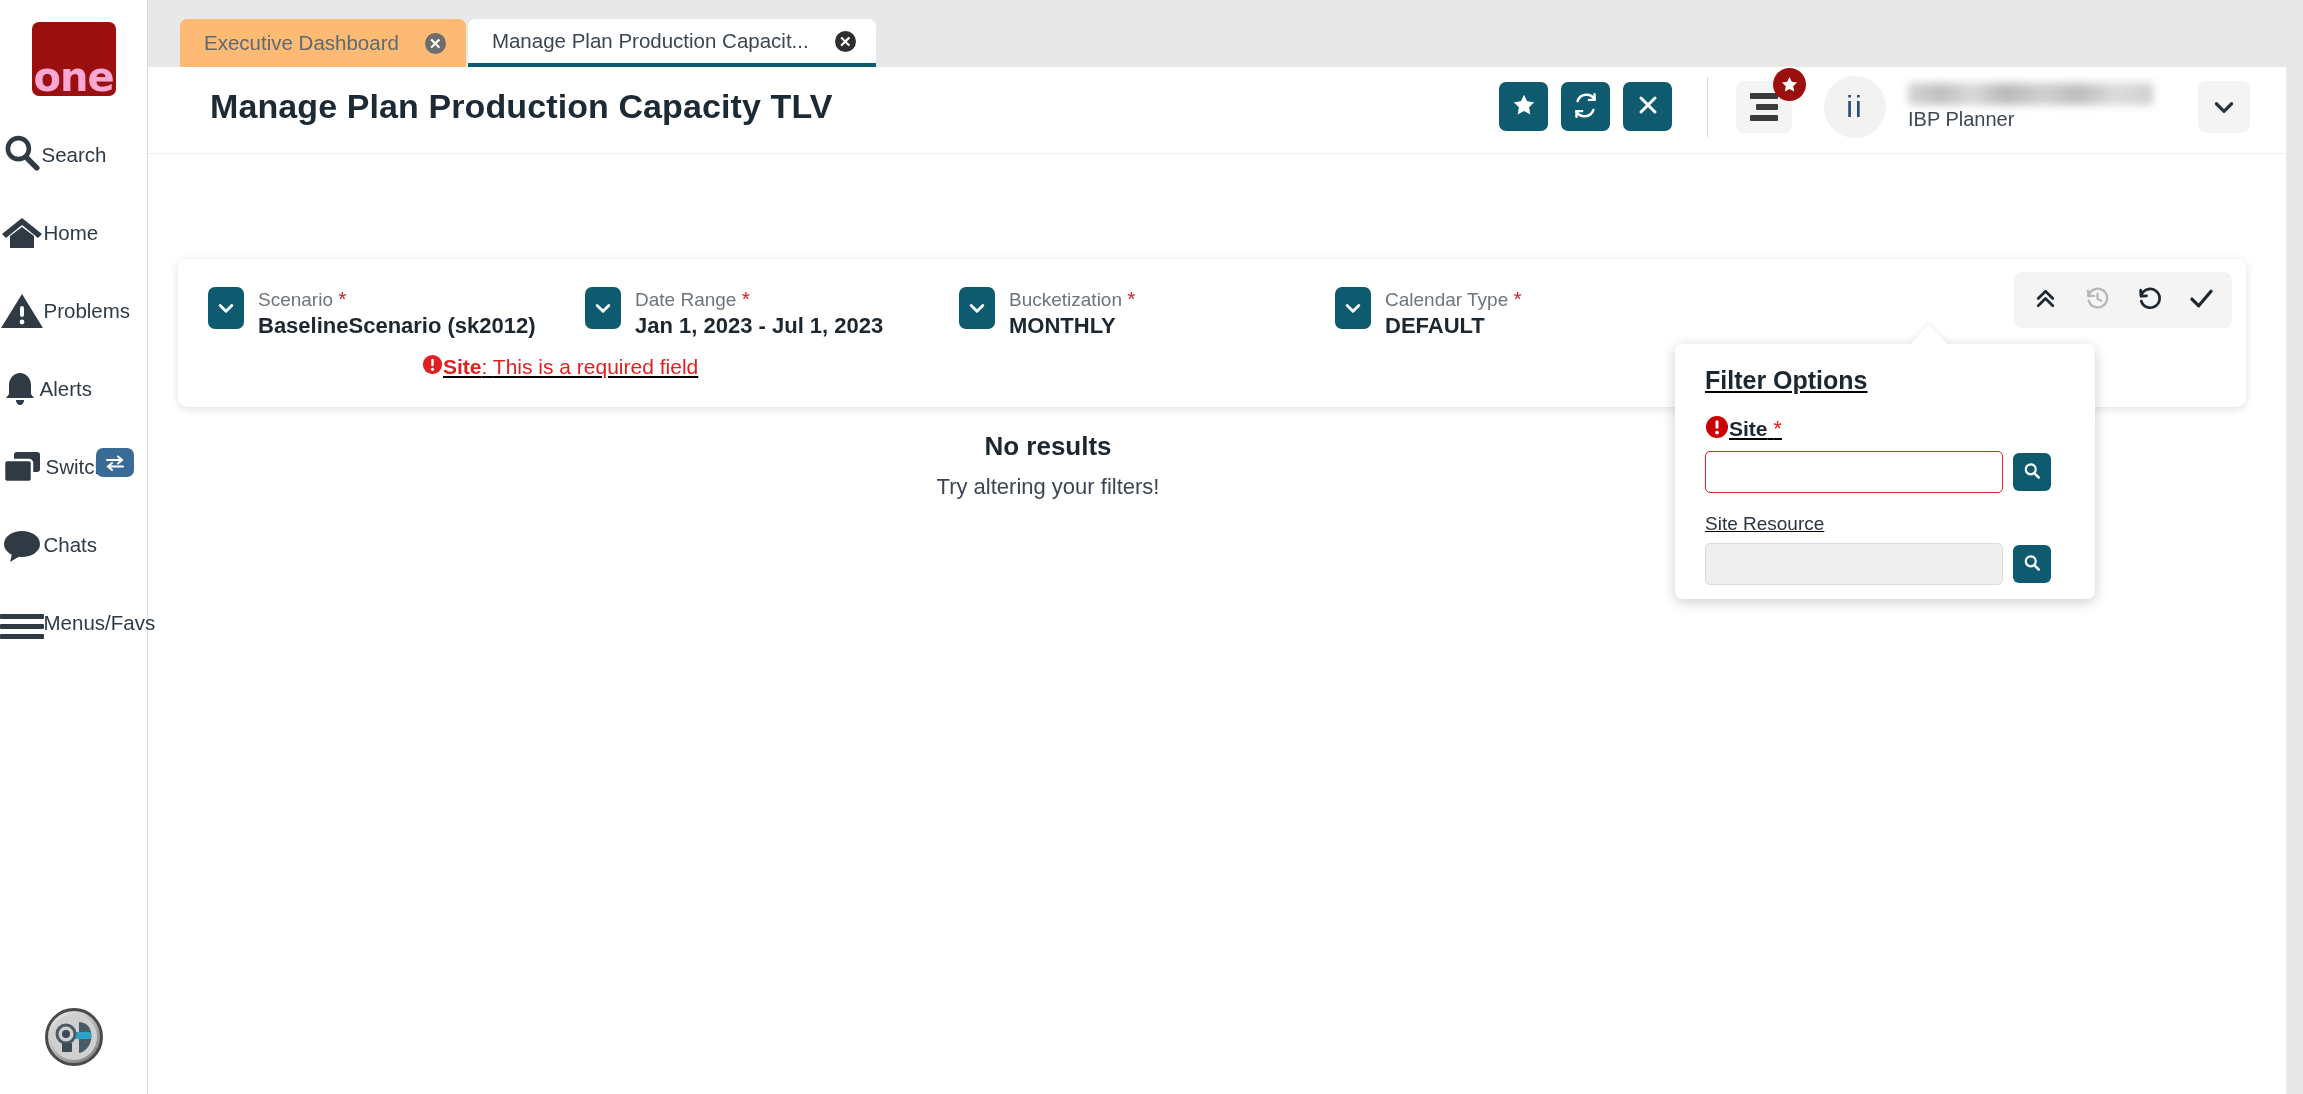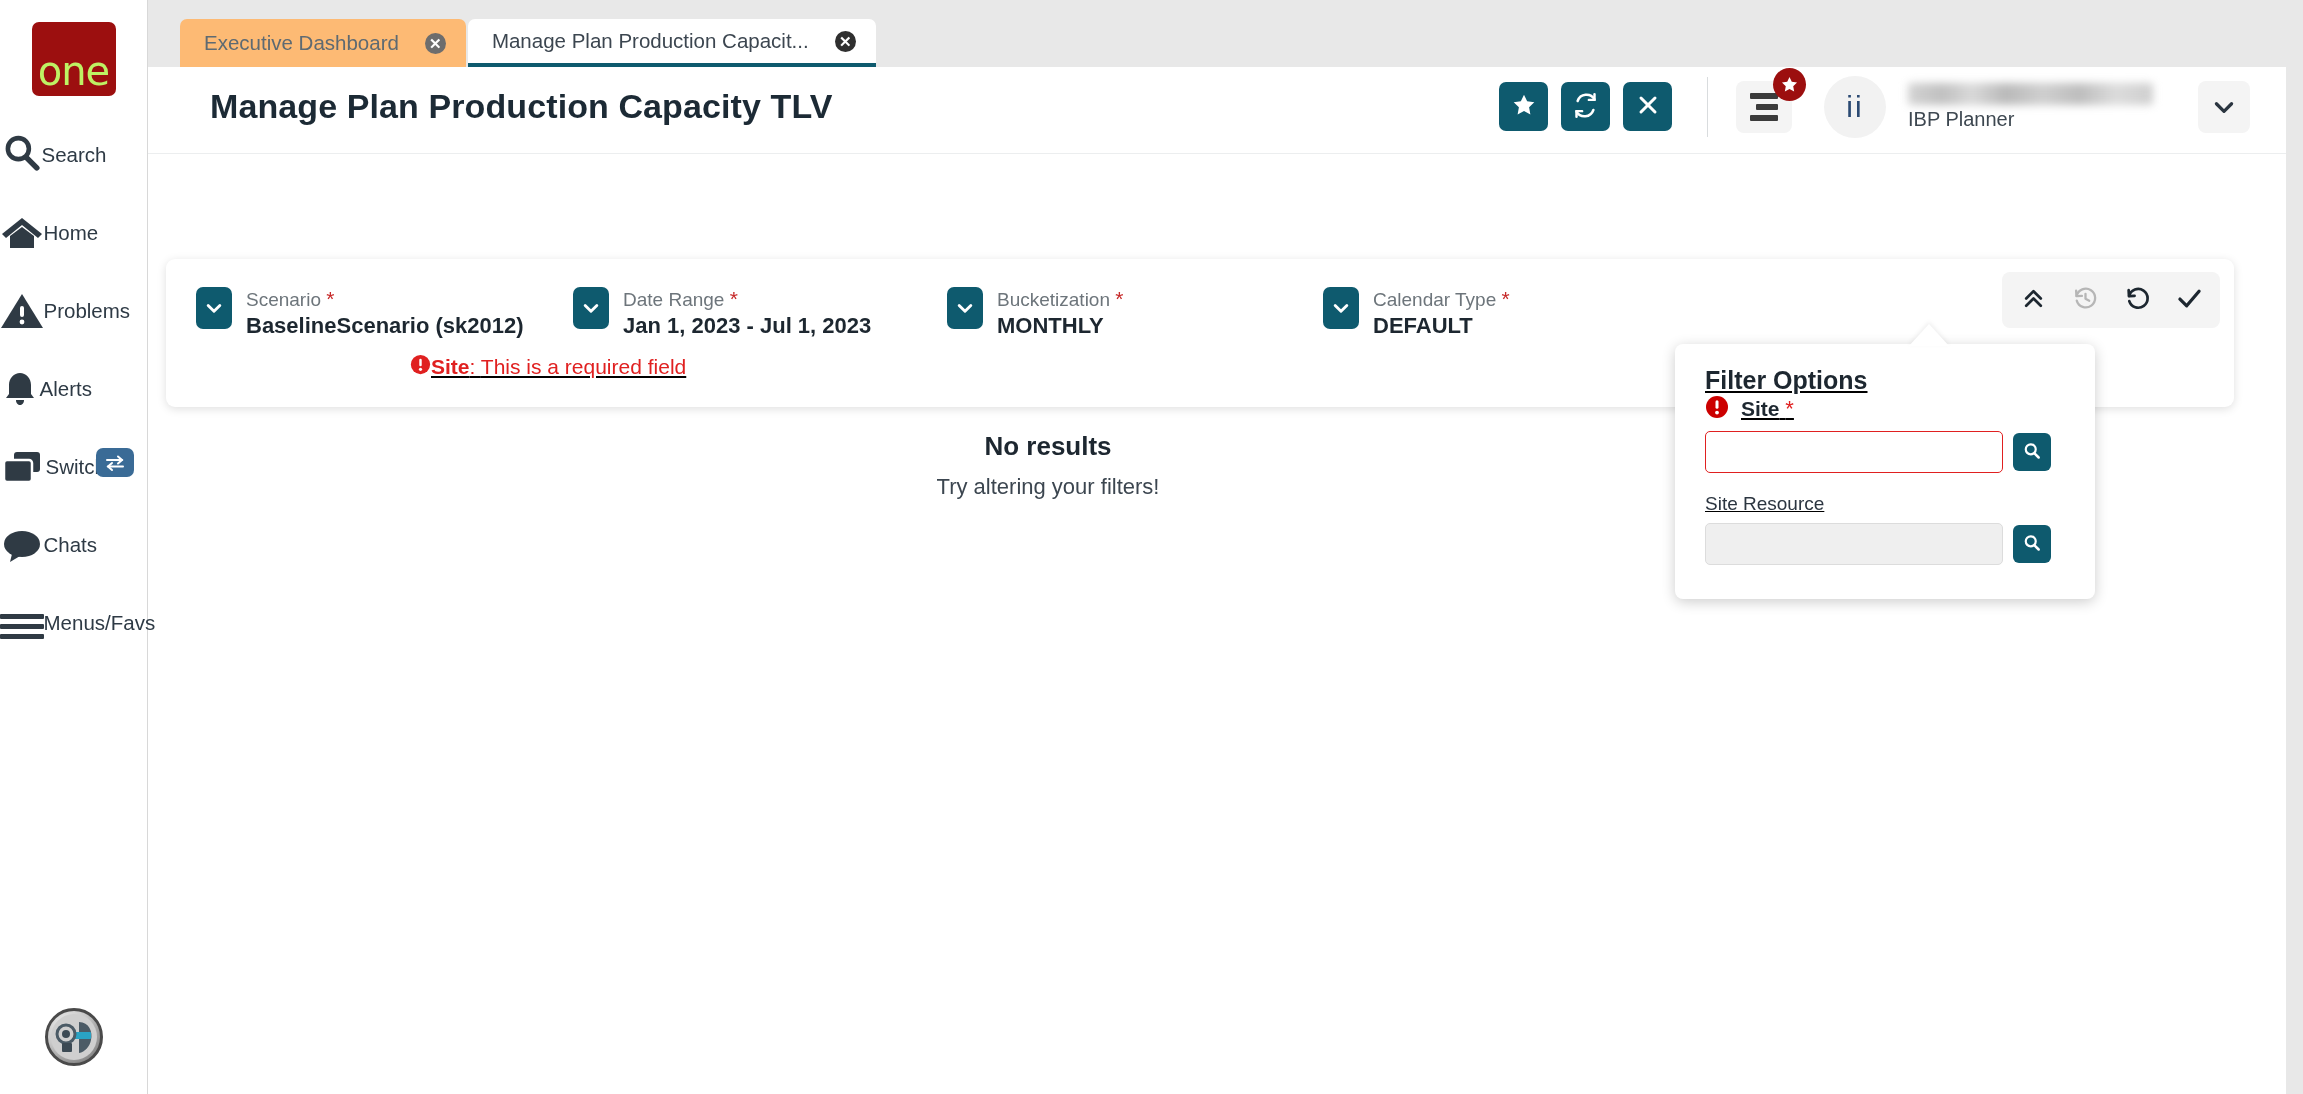"one" #logo .logo-text { color: #bef264 -> #f9a8d4; font-weight: 400 -> 700; top: 12px -> 18px }
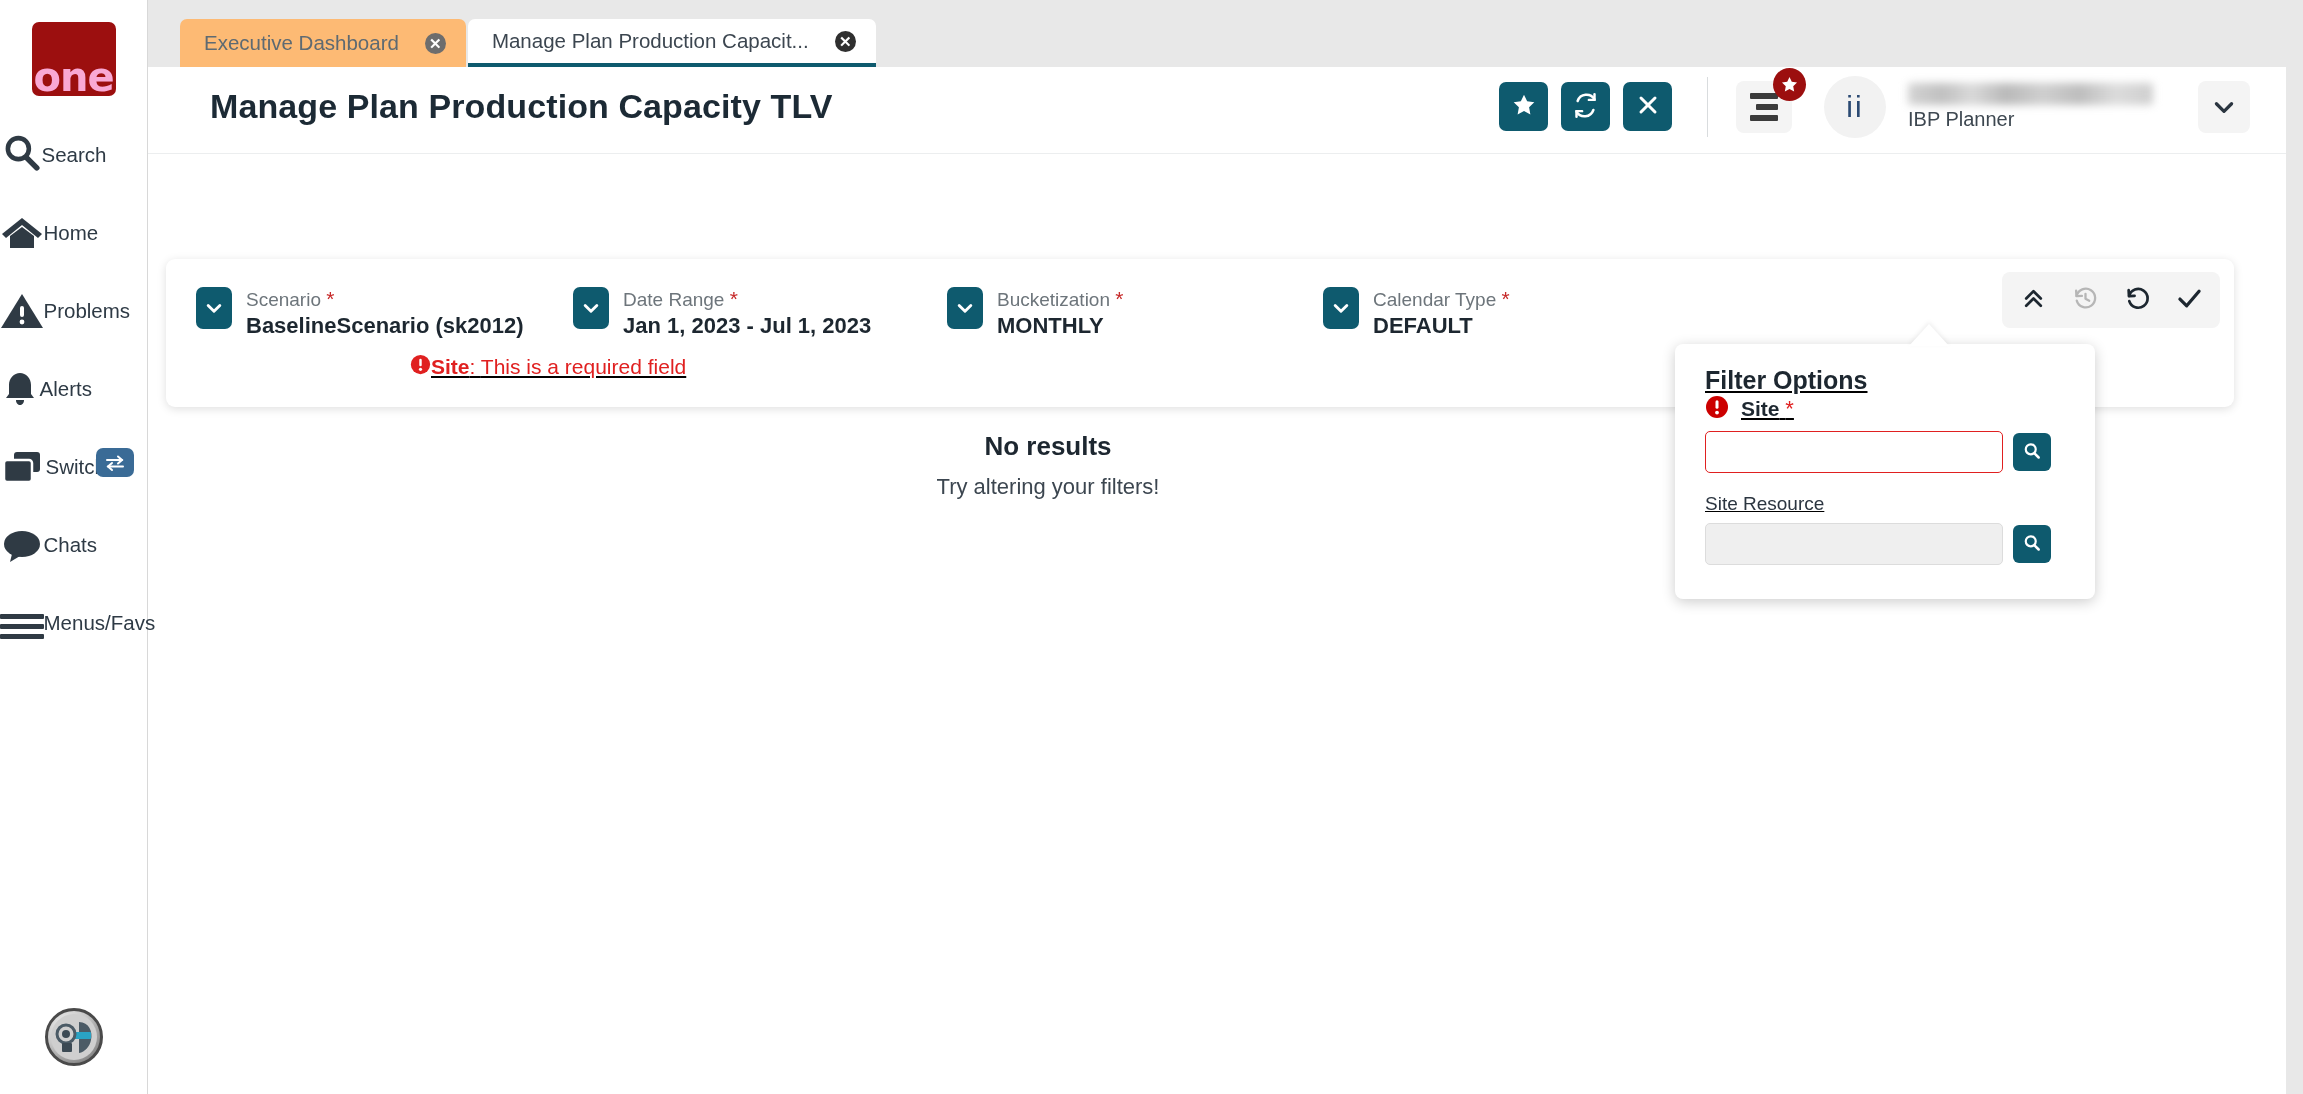"Scenario *" #filter-card { left: 18px -> 30px }
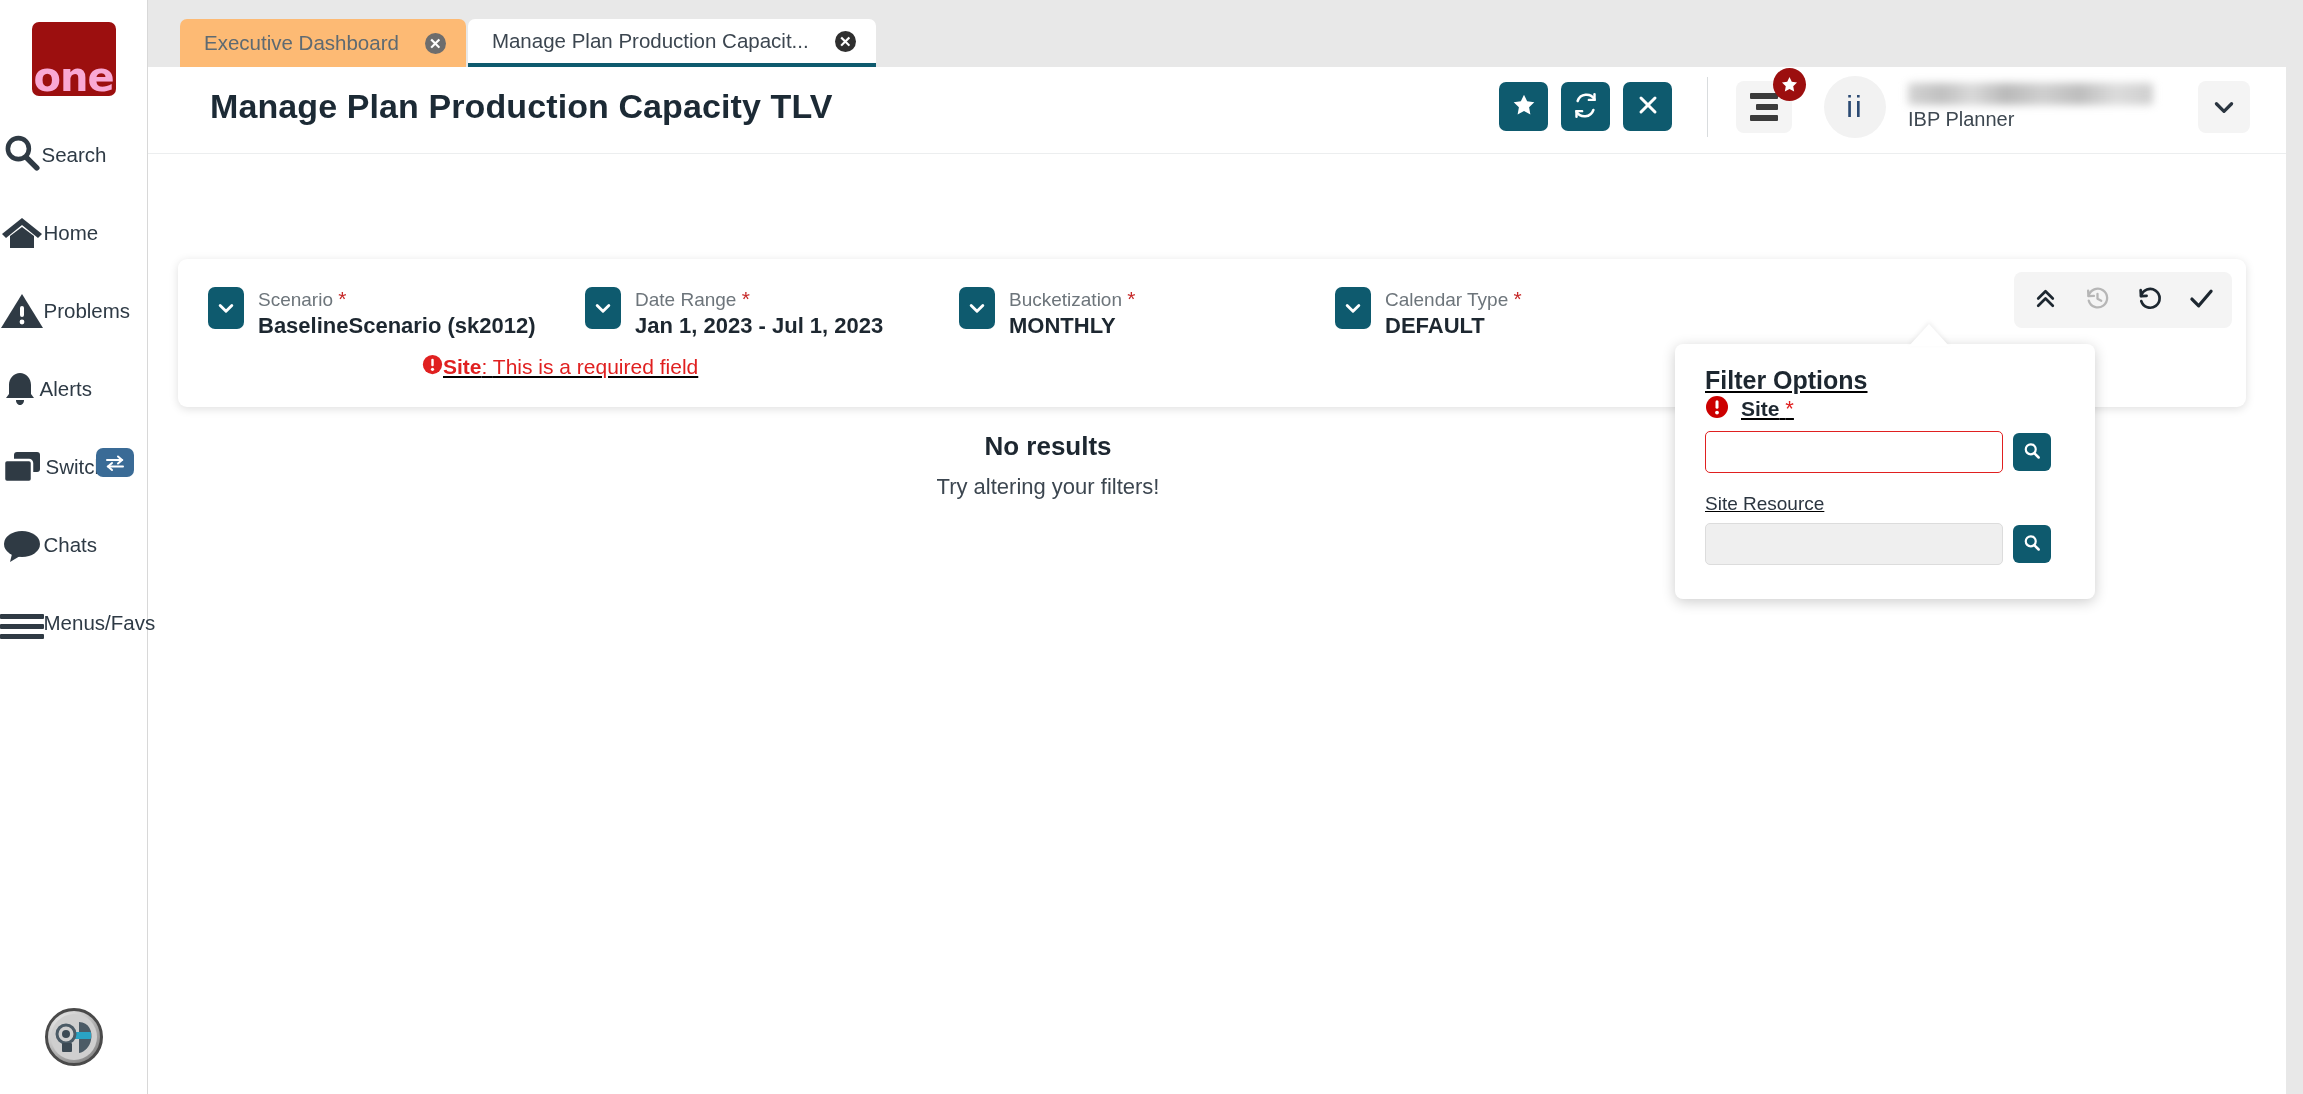"Site *" .pf-label-row { gap: 12px -> none; margin-top: none -> 20px }
